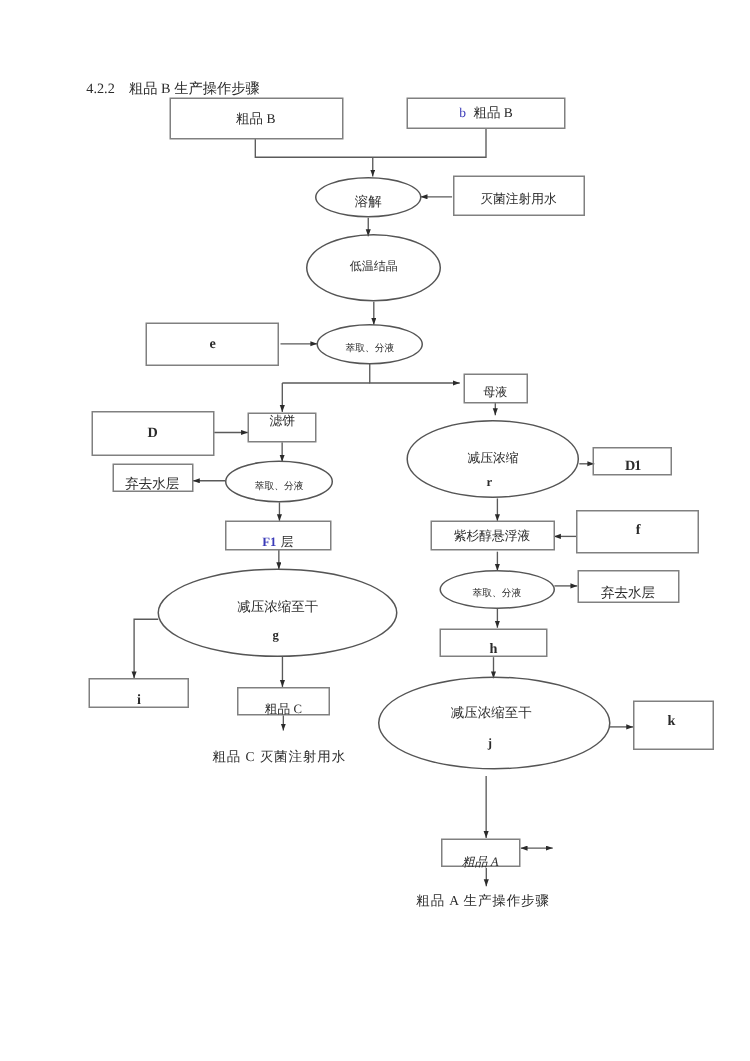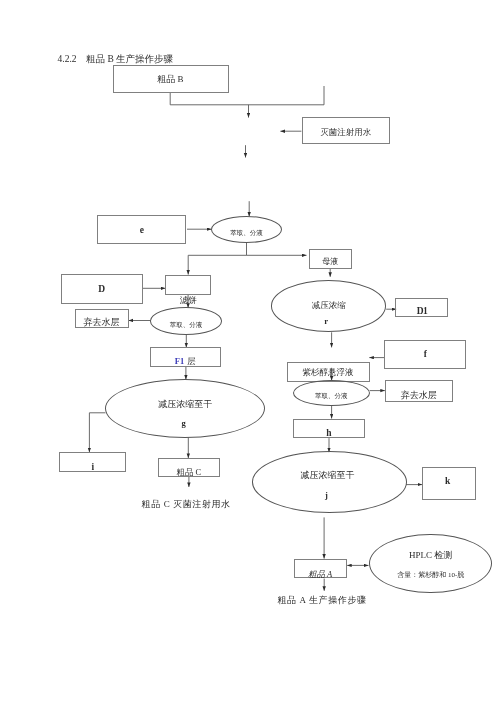"b 粗品 B" div.node { html: none -> <div> <span><span>b</span><span>粗品 B</span></span> </div> }
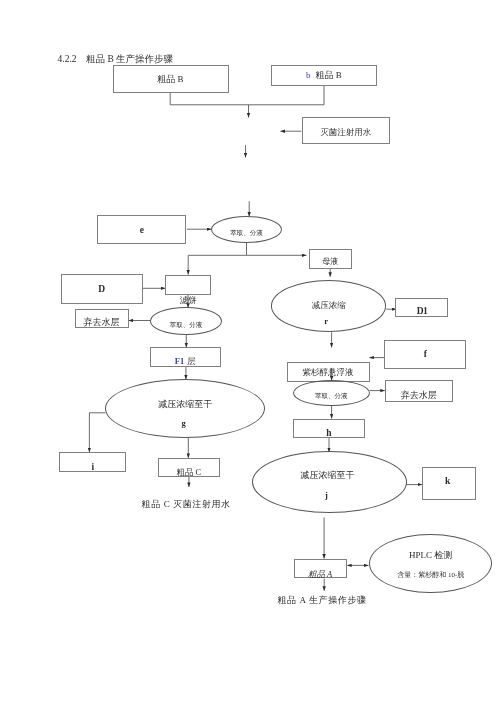"溶解" div.node { html: none -> <div> <span>溶解</span> </div> }
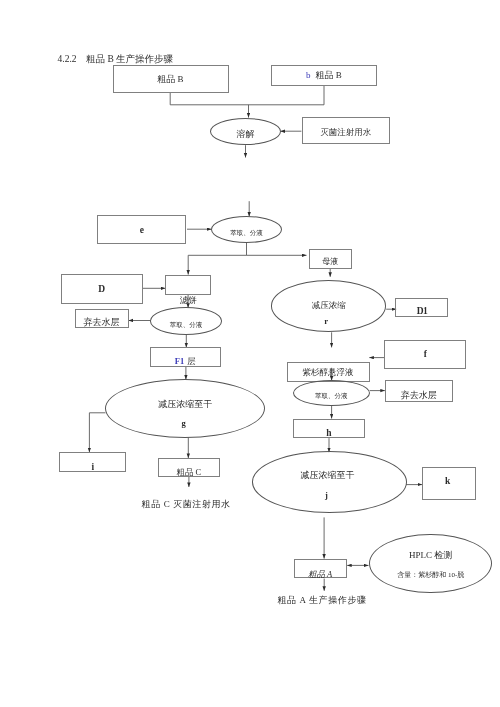"低温结晶" div.node { html: none -> <div> <span>低温结晶</span> </div> }
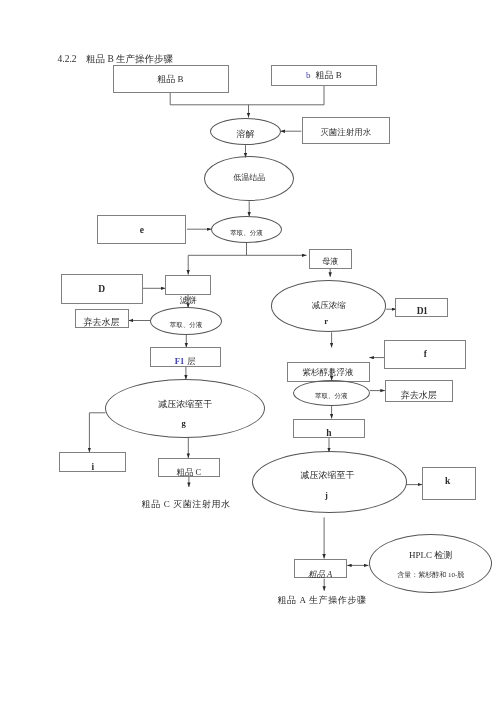"滤饼" span.t85 { top: 20px -> 0 }
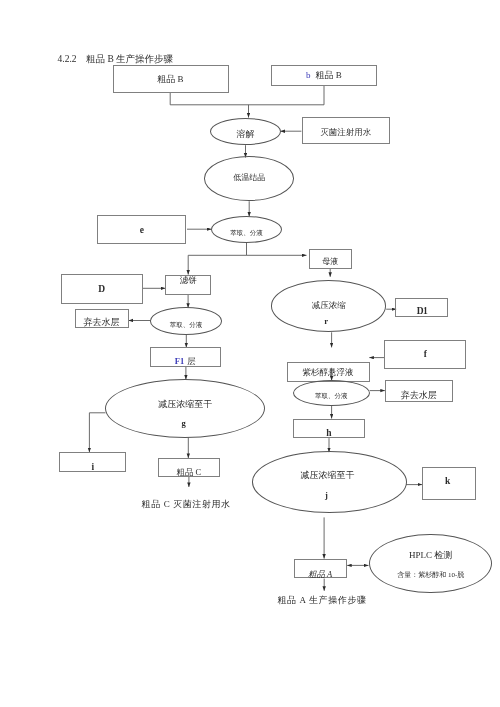"紫杉醇悬浮液" div.node { top: 362px -> 347px }
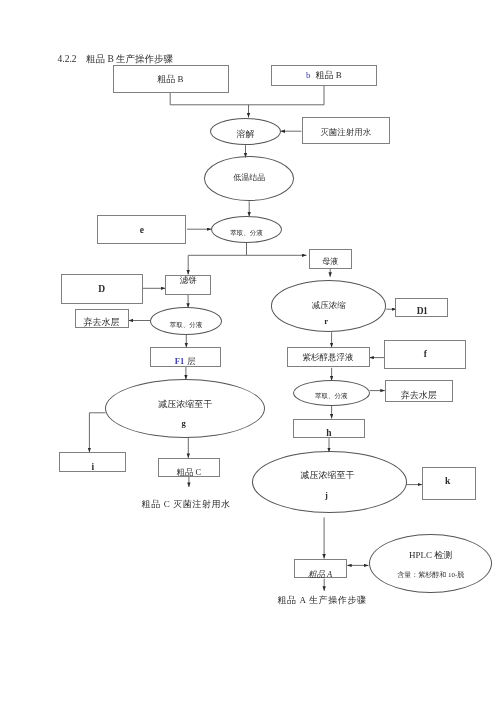"HPLC 检测" div.node { html: <div> <span>HPLC 检测</span> <span>含量：紫杉醇和 10-脱</span> </div> -> none }
